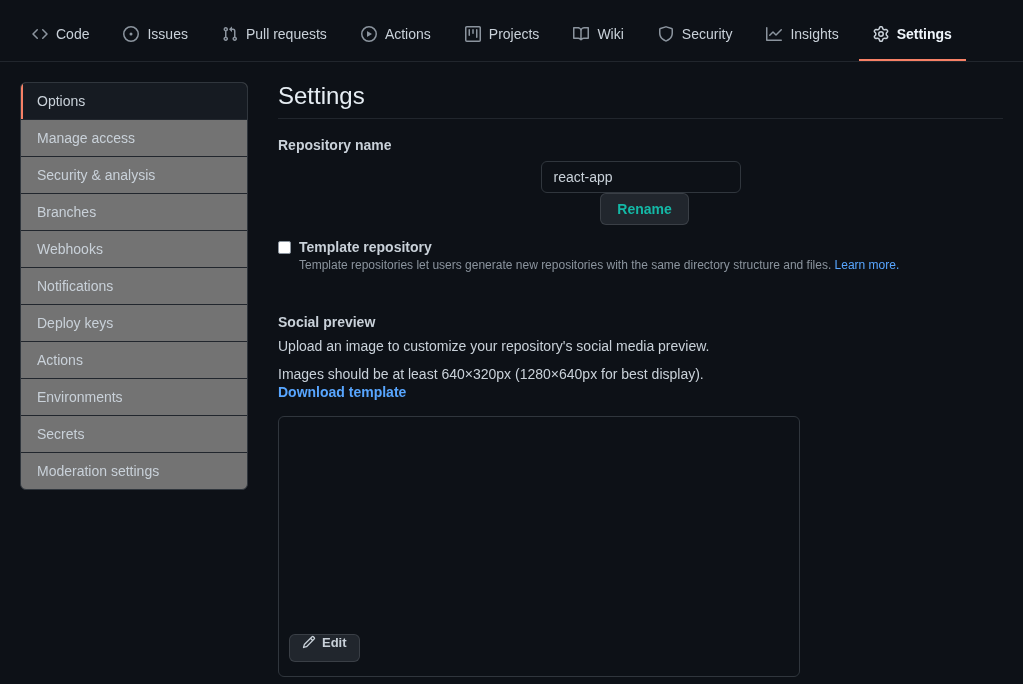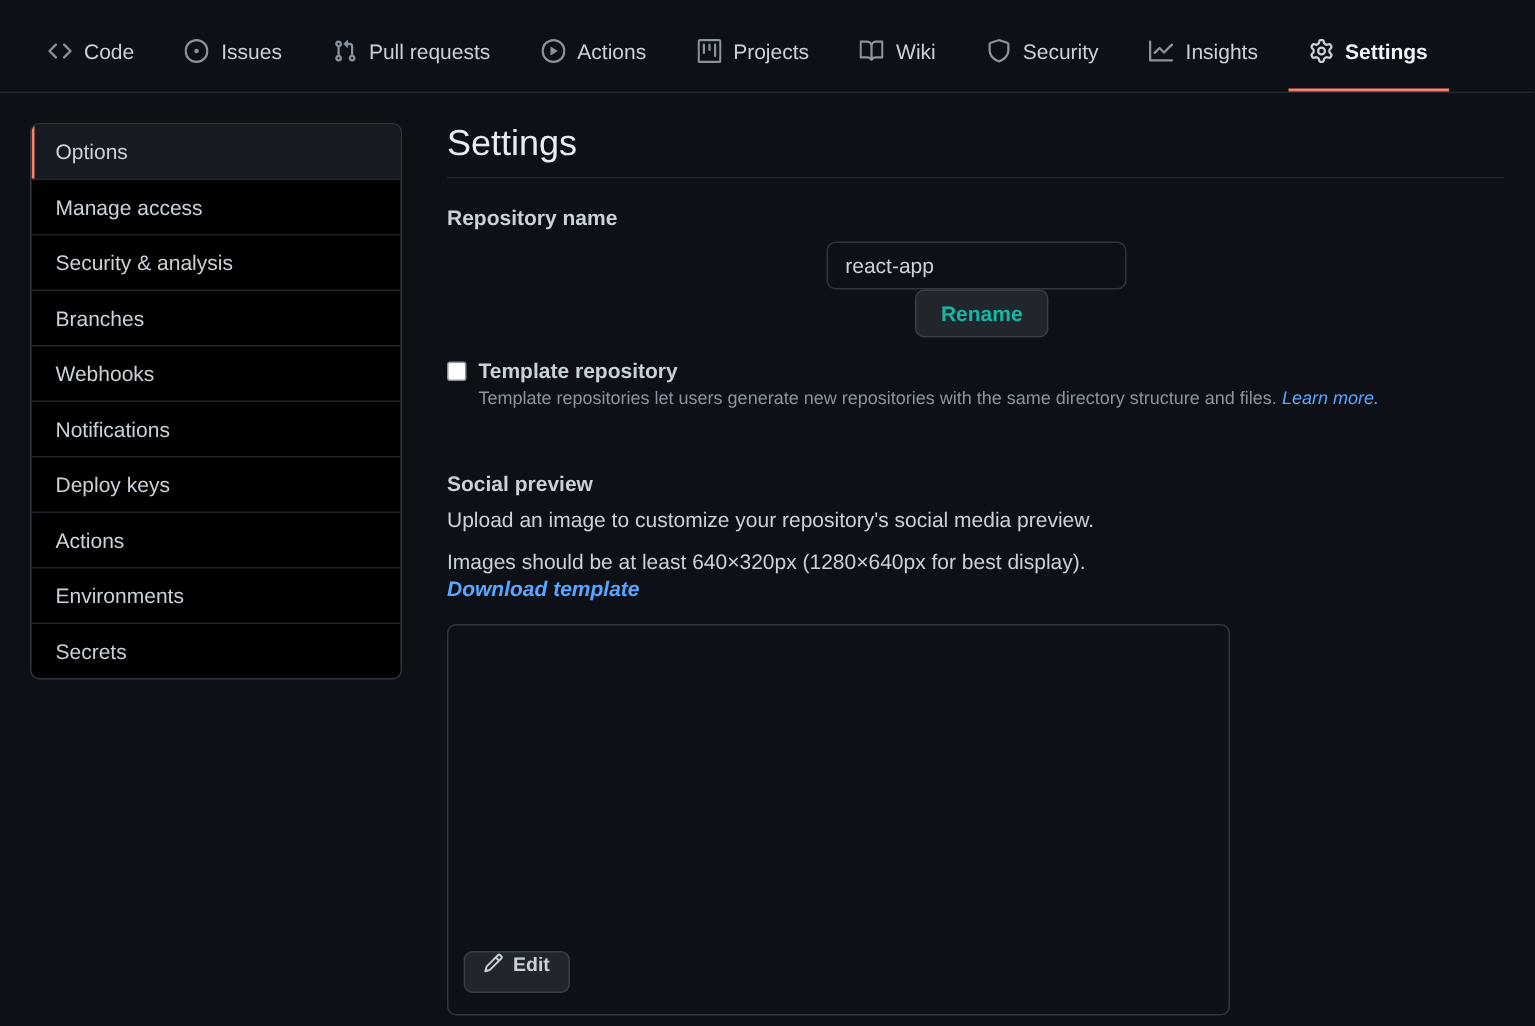"Options" .sidebar { background: #000000 -> #737373; width: 248px -> 228px }
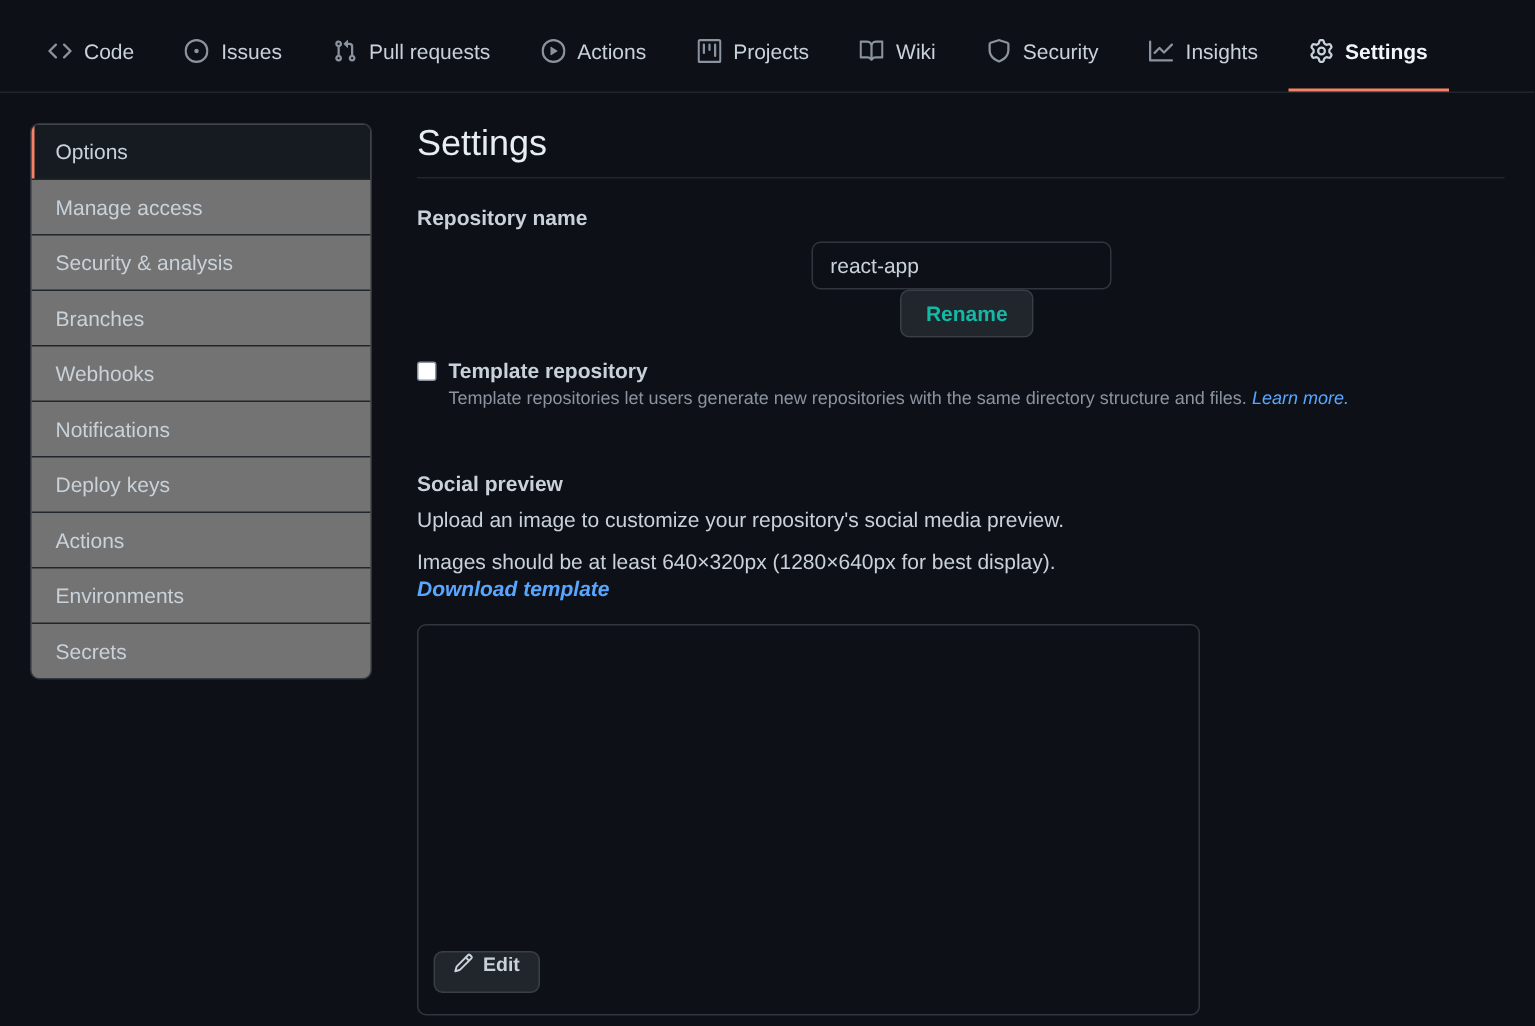"Learn more." .link { font-style: italic -> none }
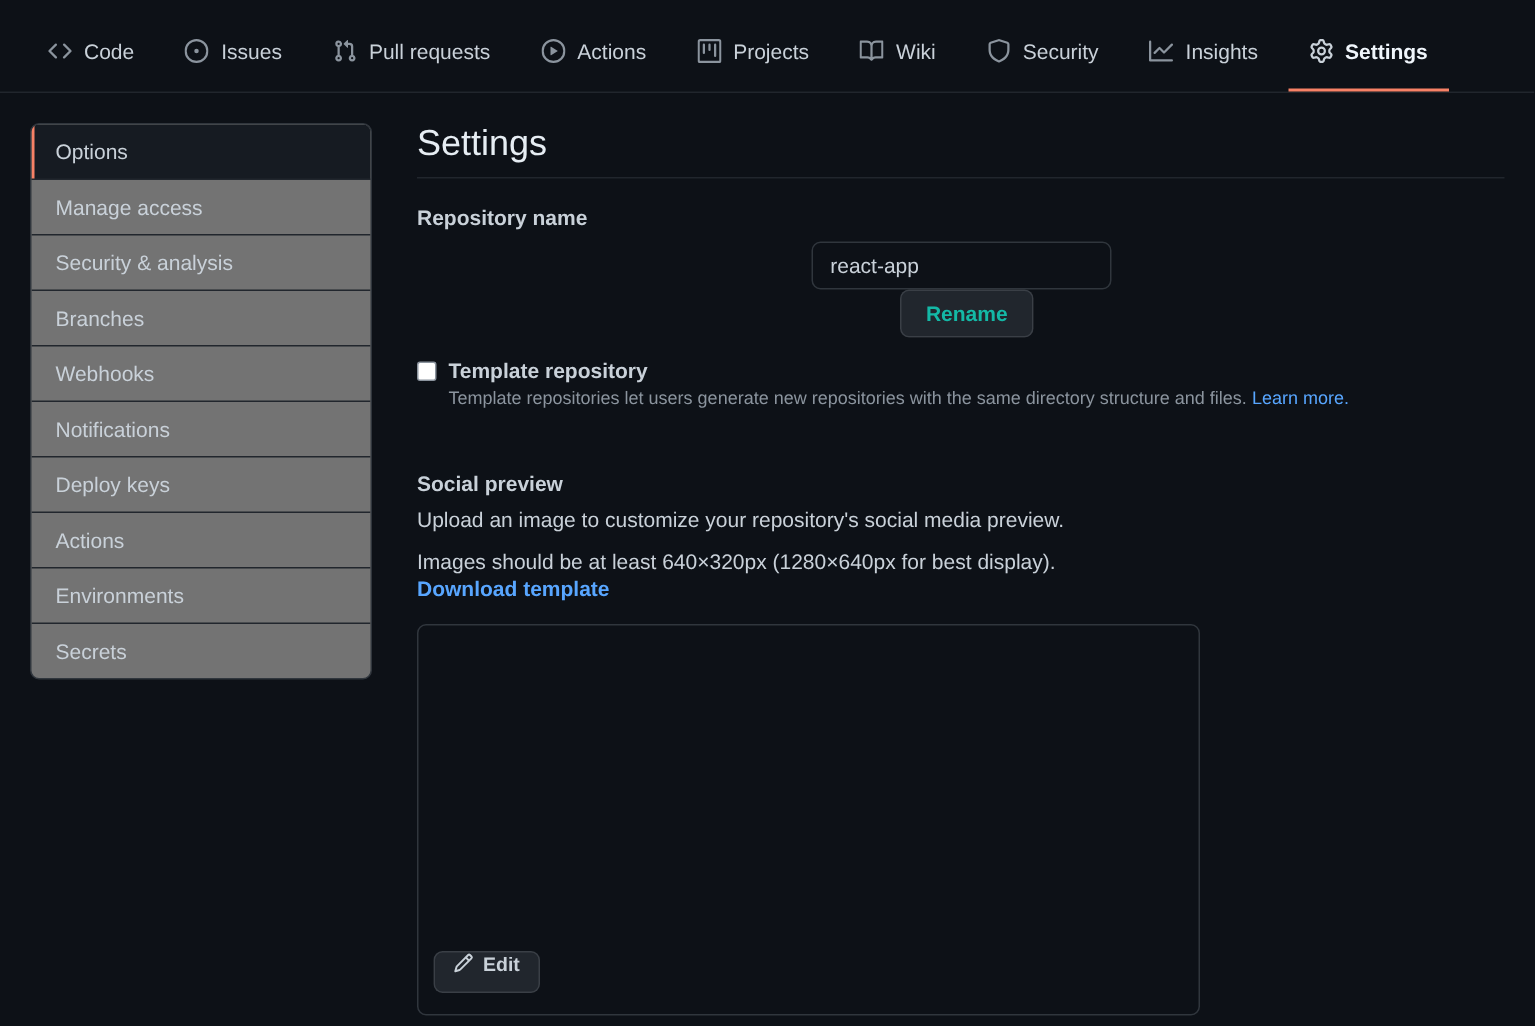"Moderation settings" div.sb-item { html: none -> <div>Moderation settings</div> }
